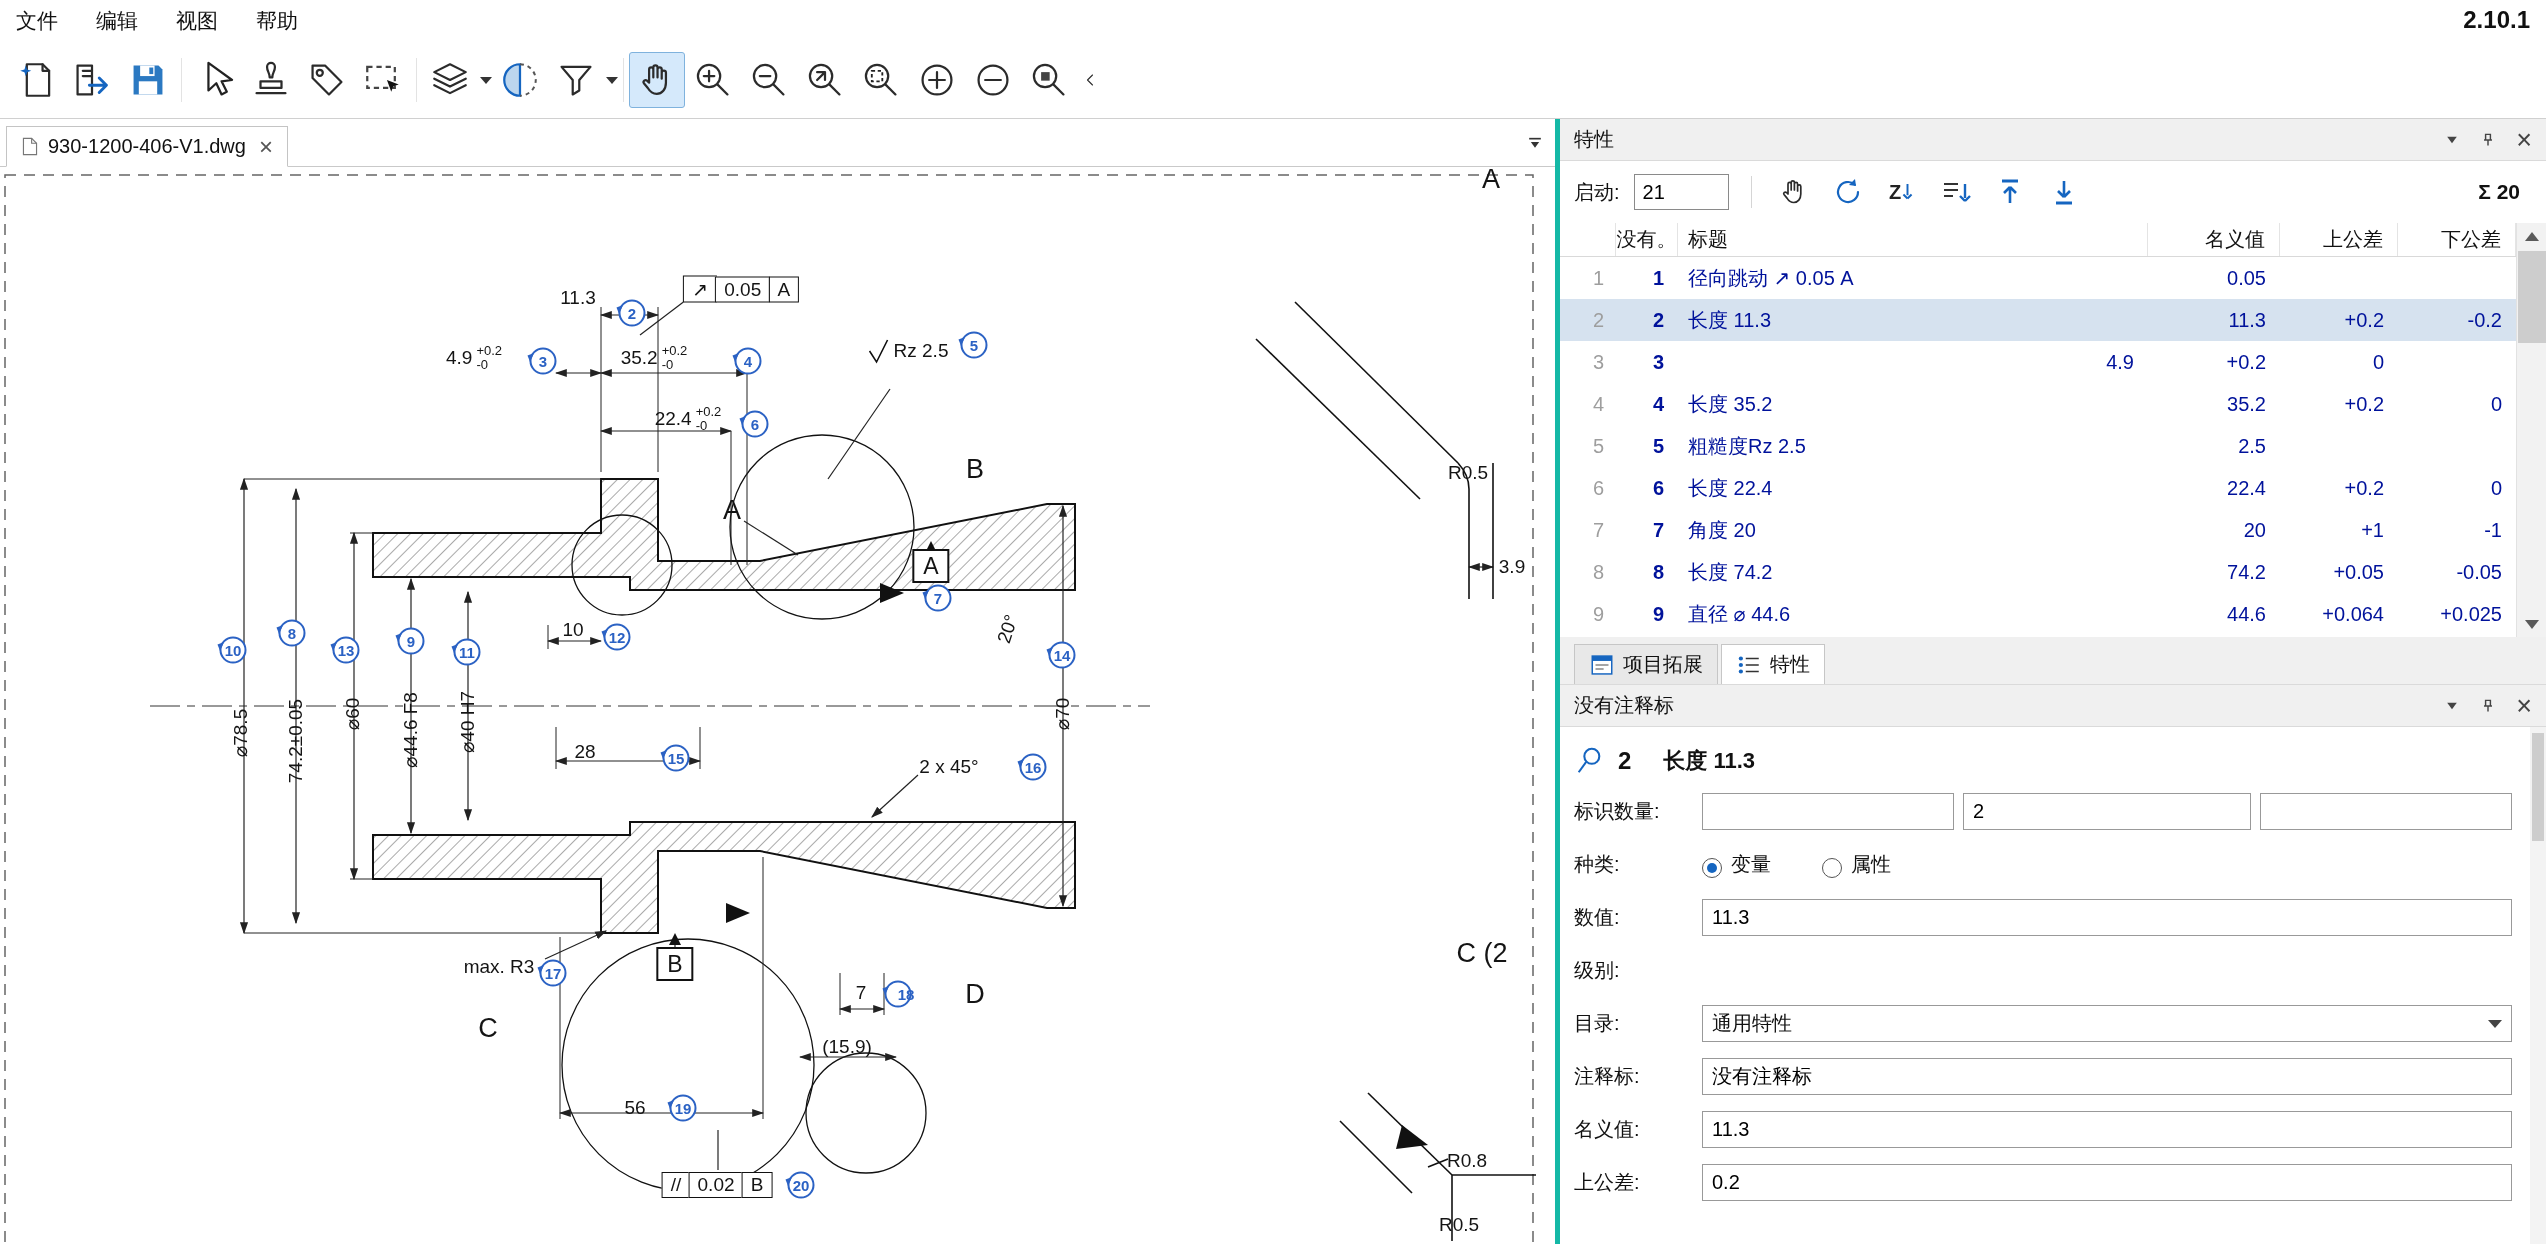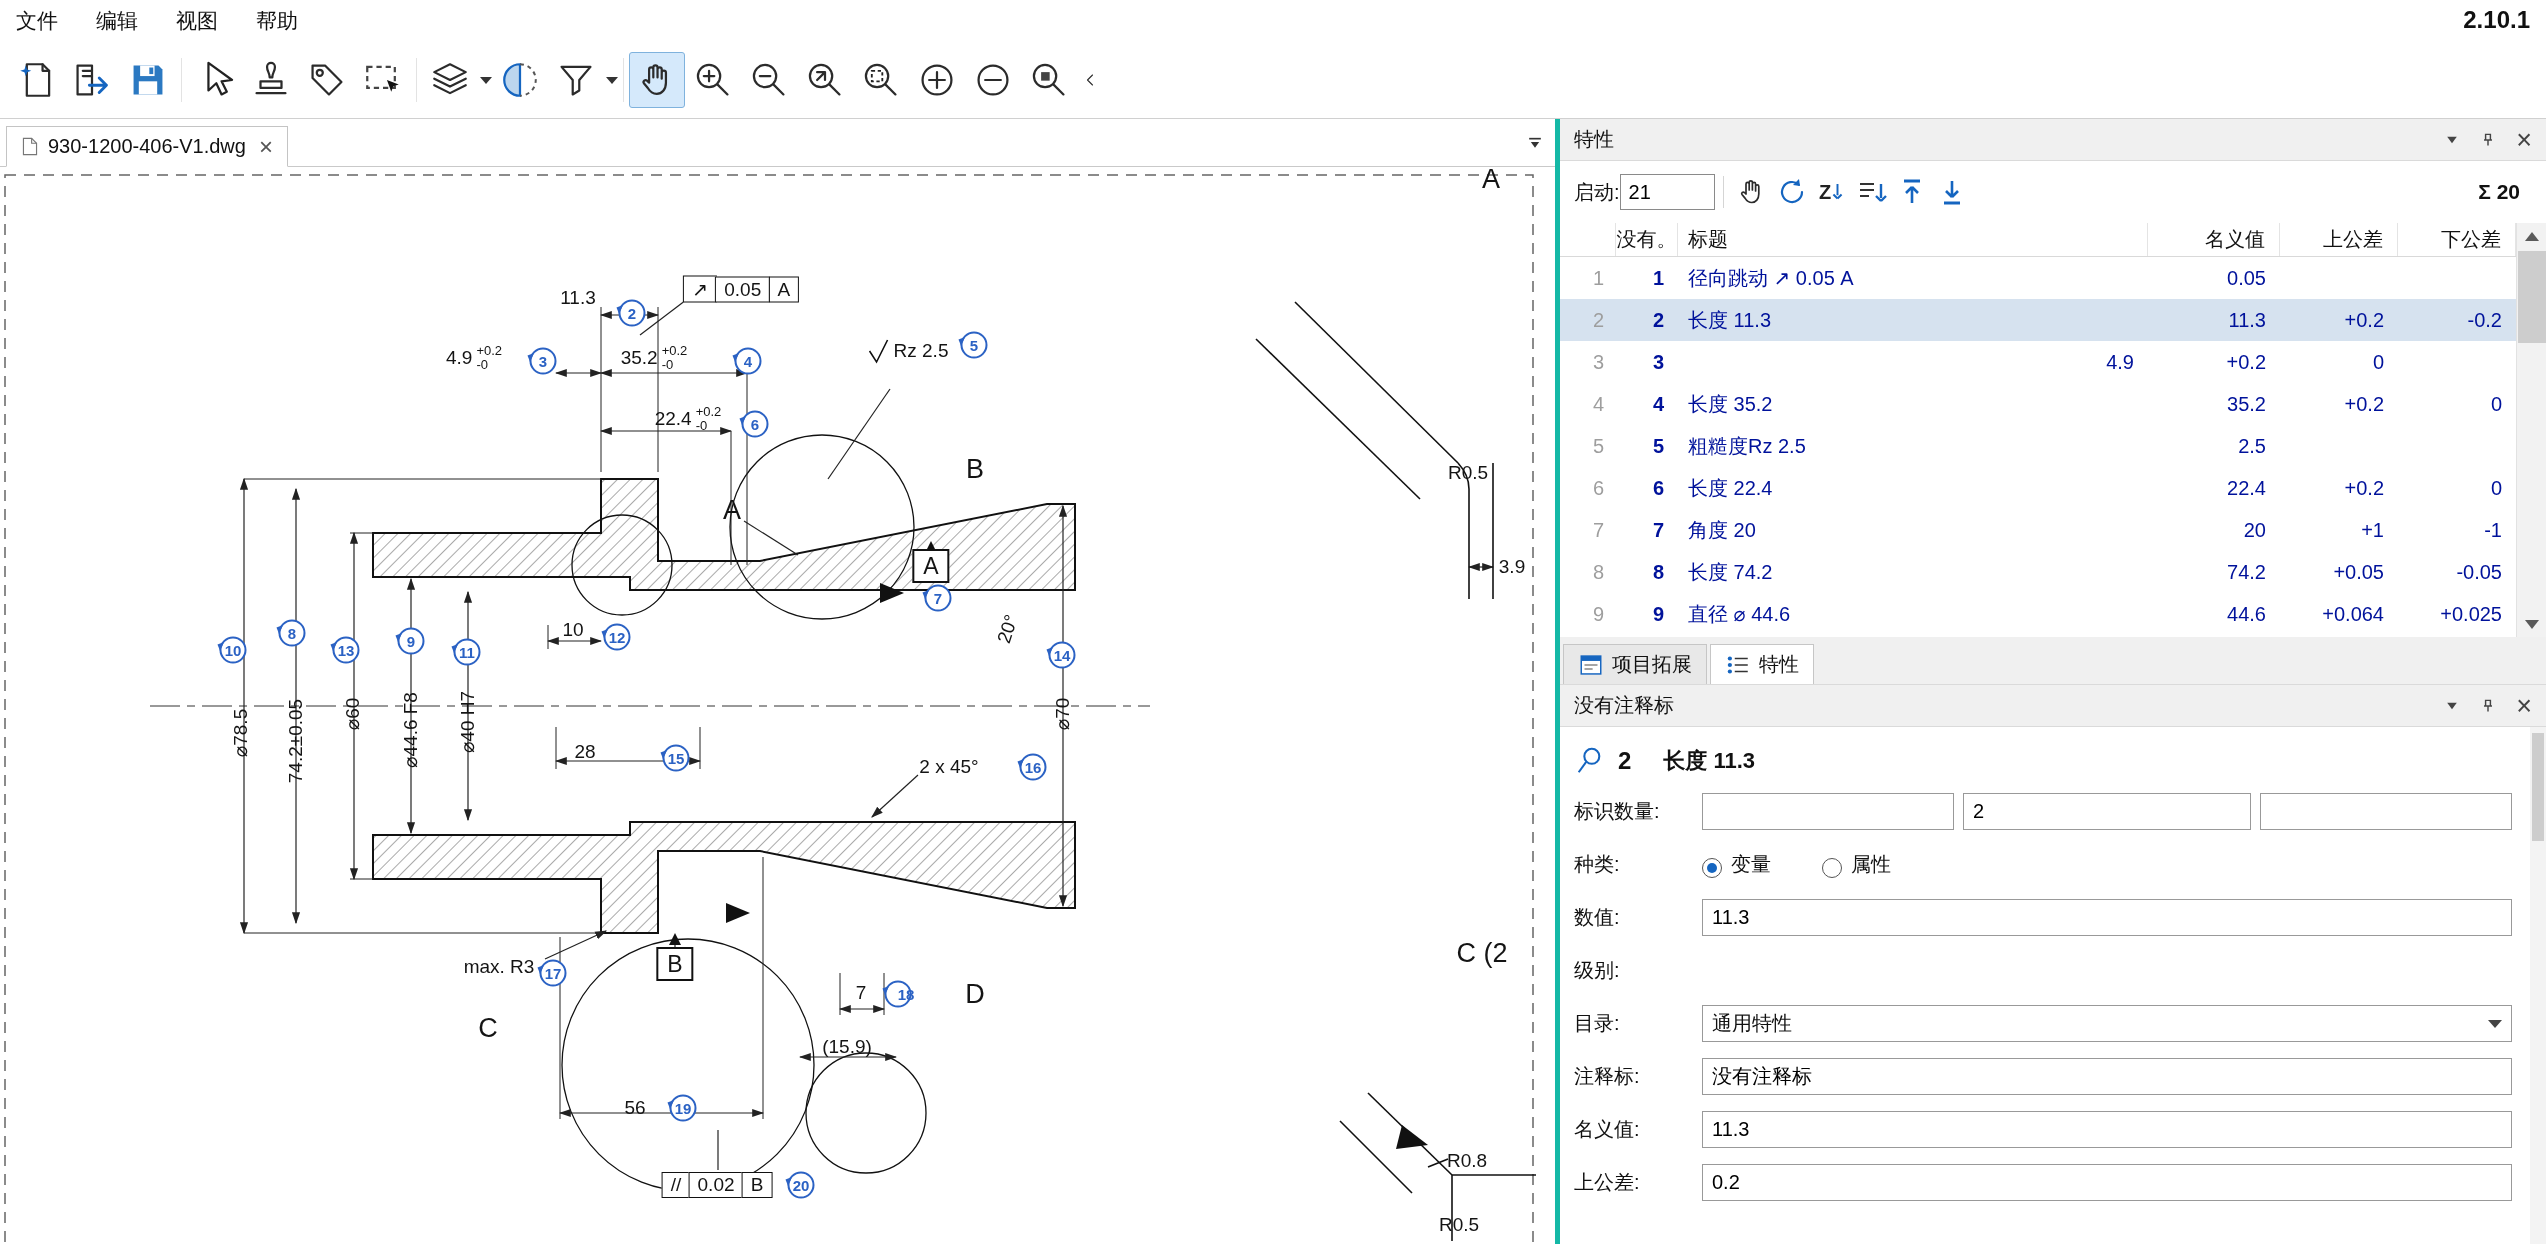"启动:" .start-row { gap: 0 -> 14px }
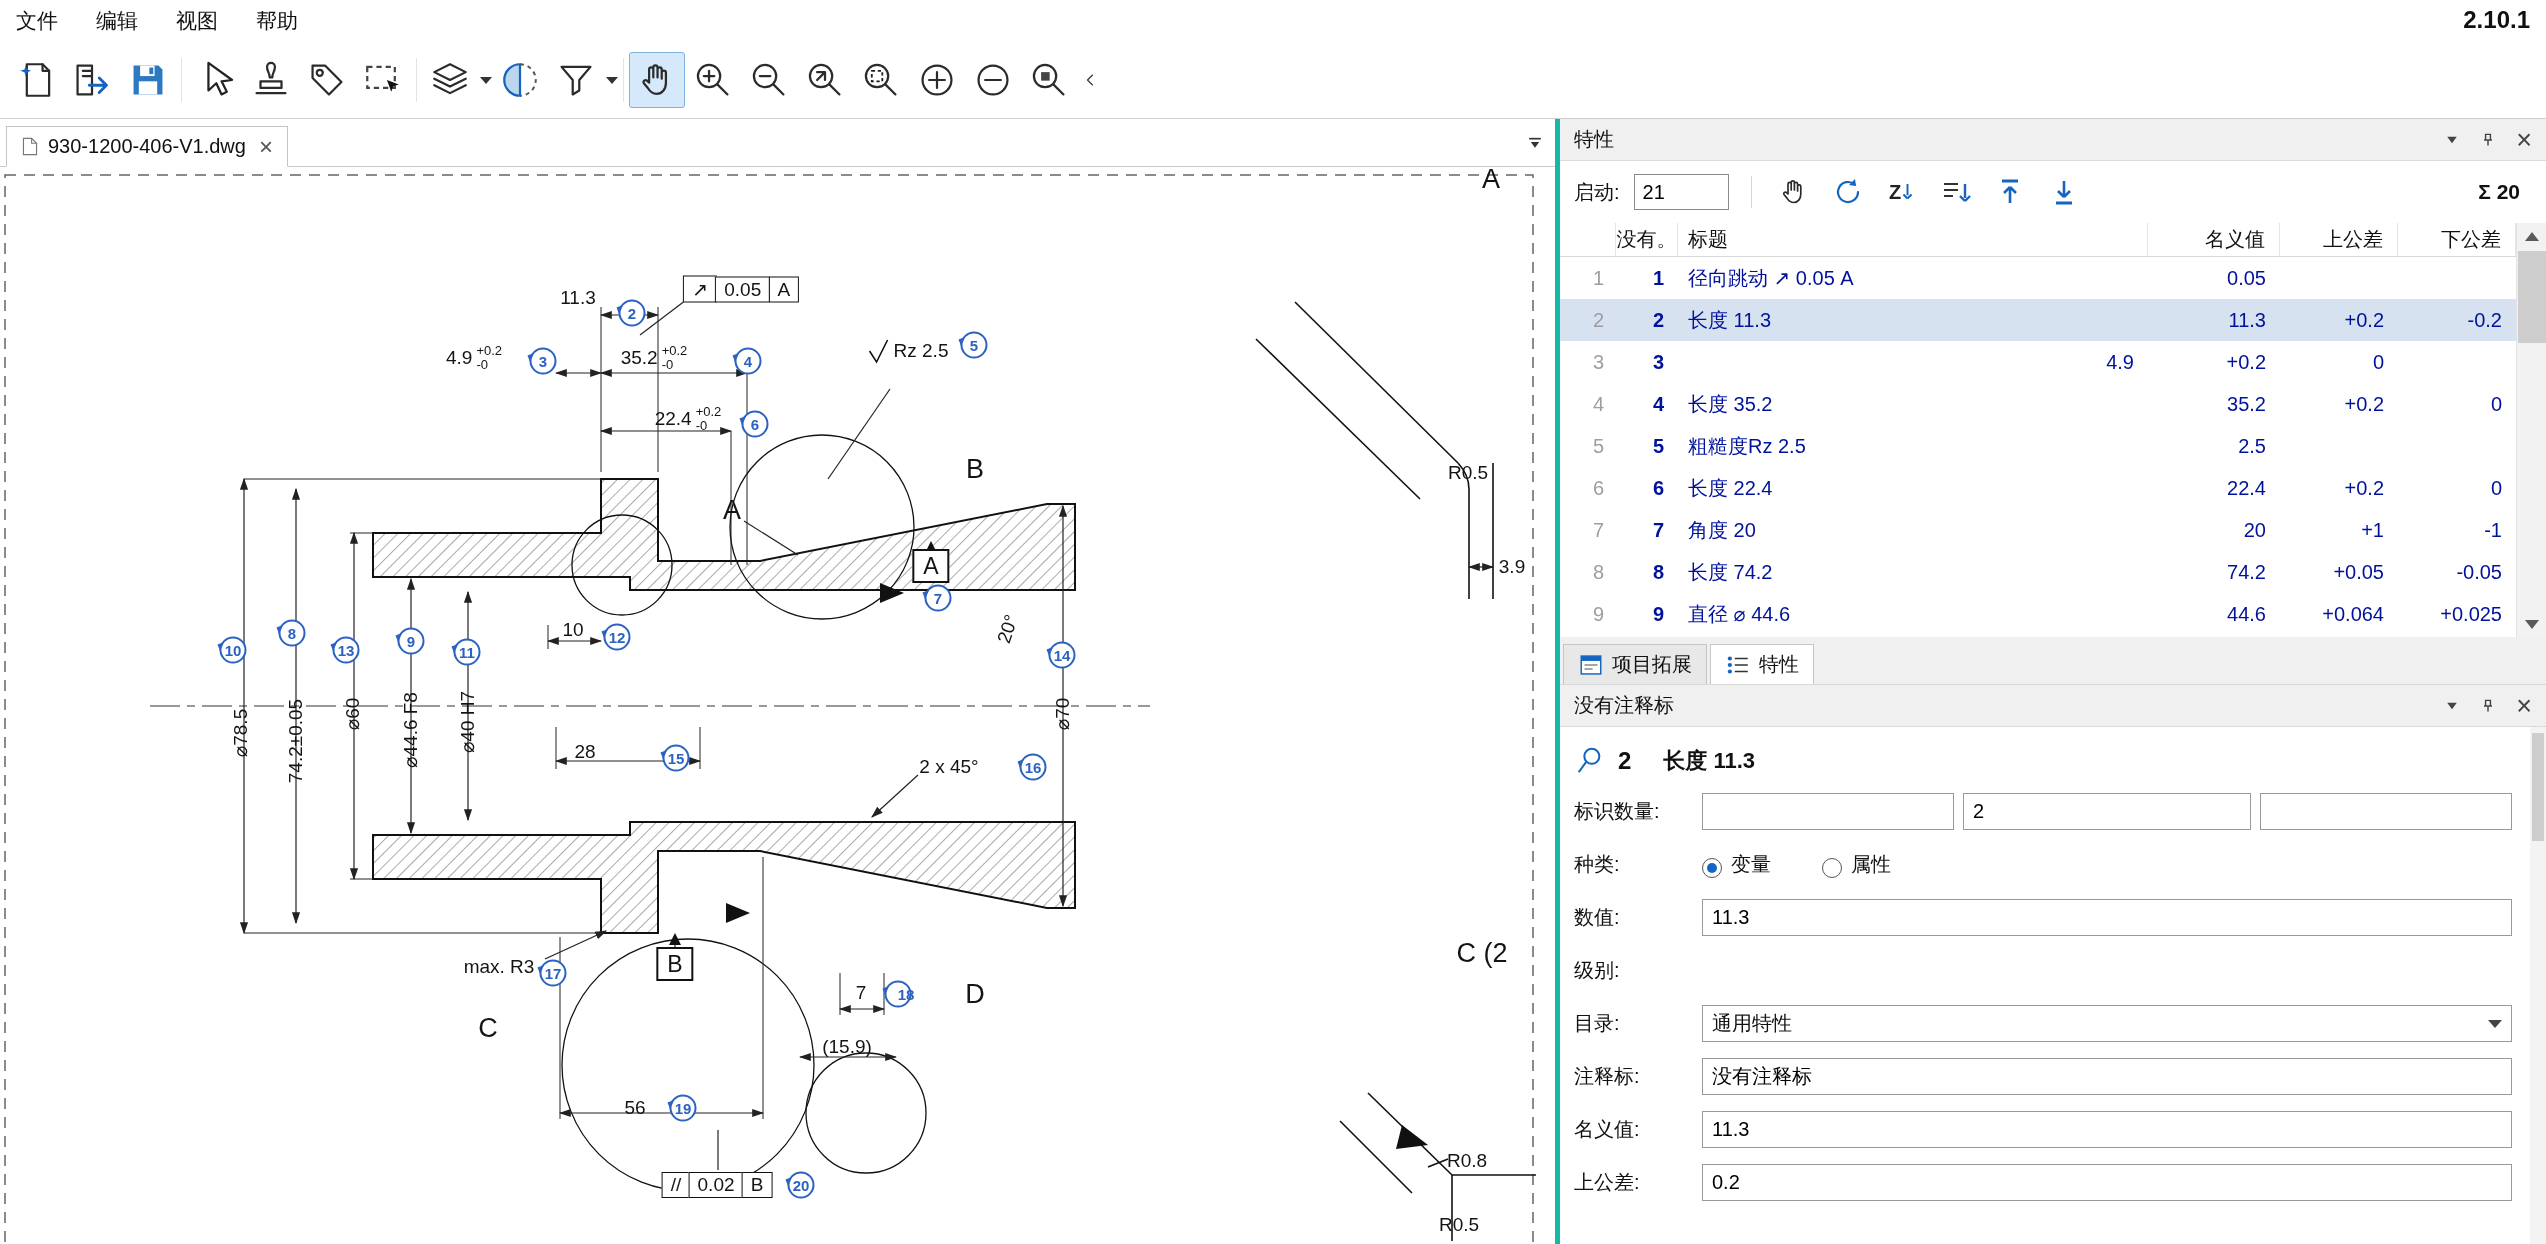"项目拓展" .panel-tabs { padding-left: 3px -> 14px }
